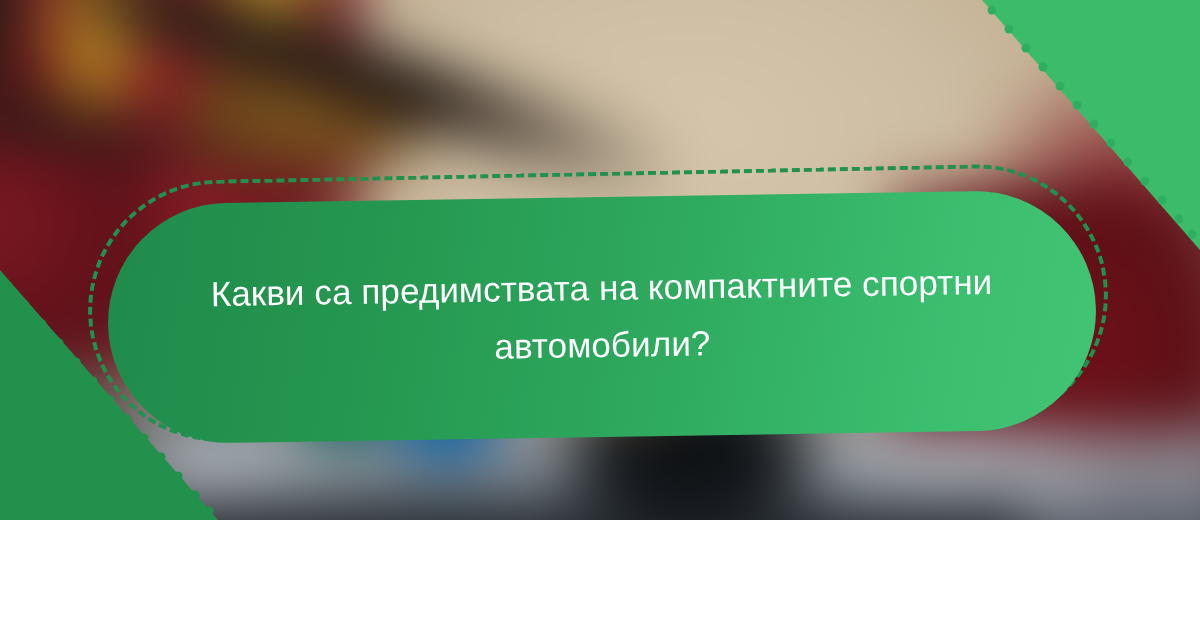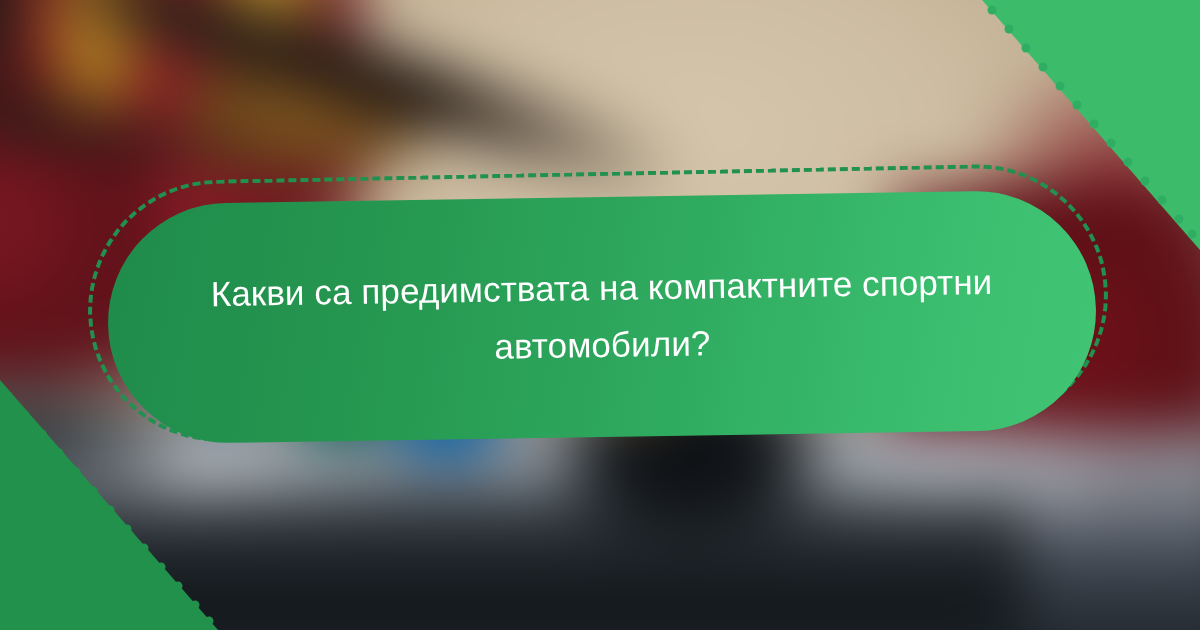"Какви са предимствата на компактните" #canvas { height: 630px -> 520px }
